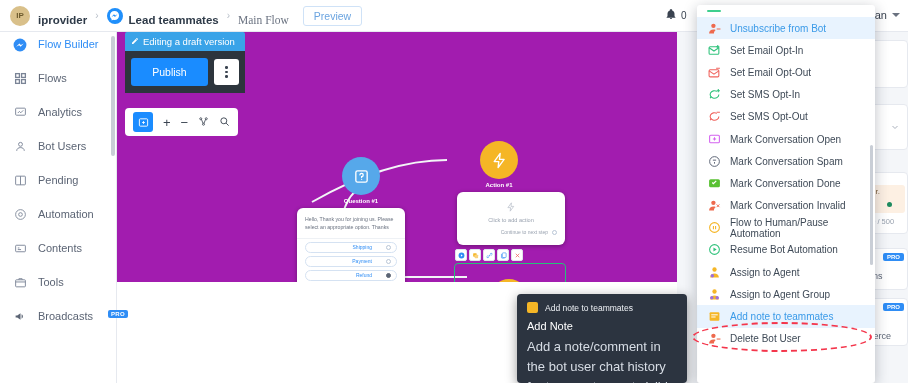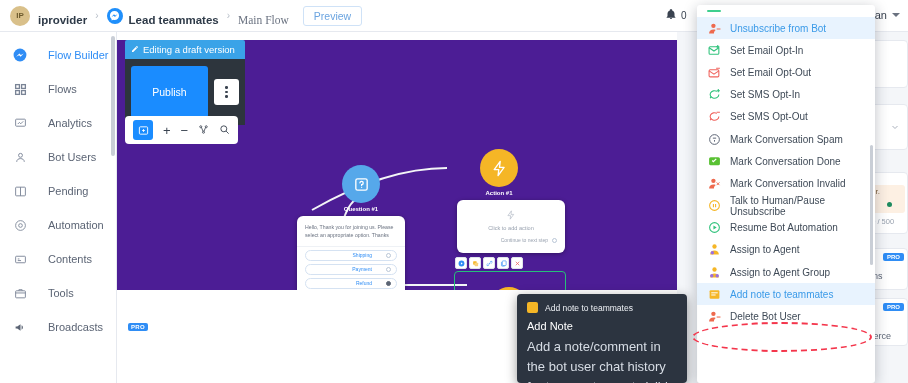"Flow Builder" .side-item { align-items: center -> flex-start; gap: 20px -> 10px }
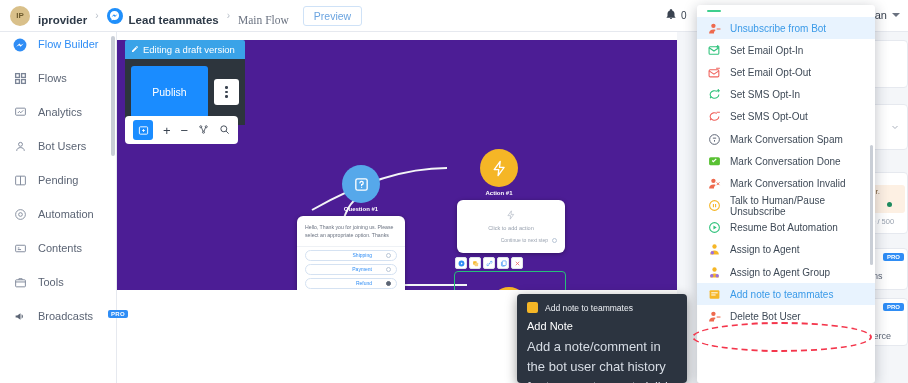"Editing a draft version" .canvas { background: #4c1d95 -> #a21caf; margin-top: 8px -> none }
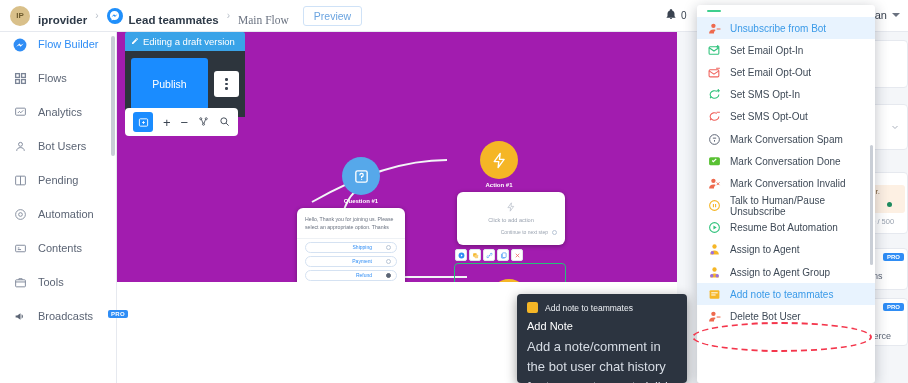"Publish" .publish-btn { padding: 20px 16px -> 8px 16px }
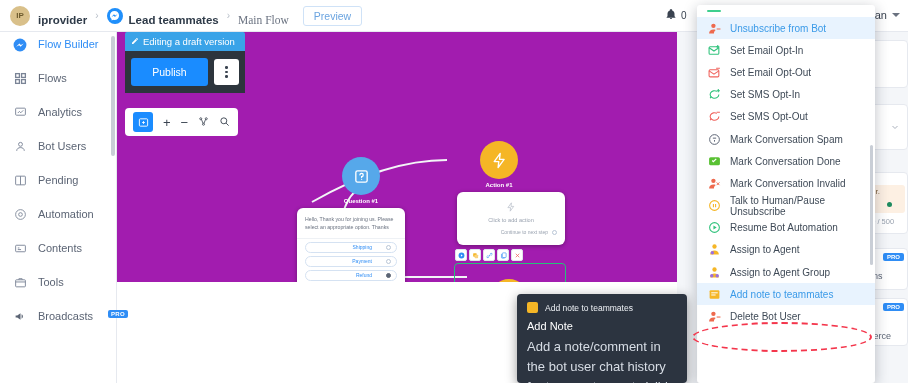"Mark Conversation Open" div.dd-item { html: none -> <div> <span> <svg> <rect></rect> <path></path> </svg> </span> <span>Mark Conversation Open</span> </div> }
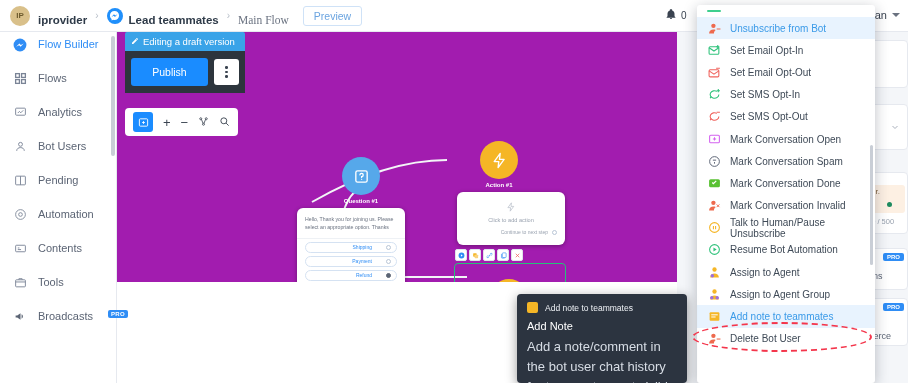"Talk to Human/Pause Unsubscribe" span { text: Talk to Human/Pause Unsubscribe -> Flow to Human/Pause Automation }
